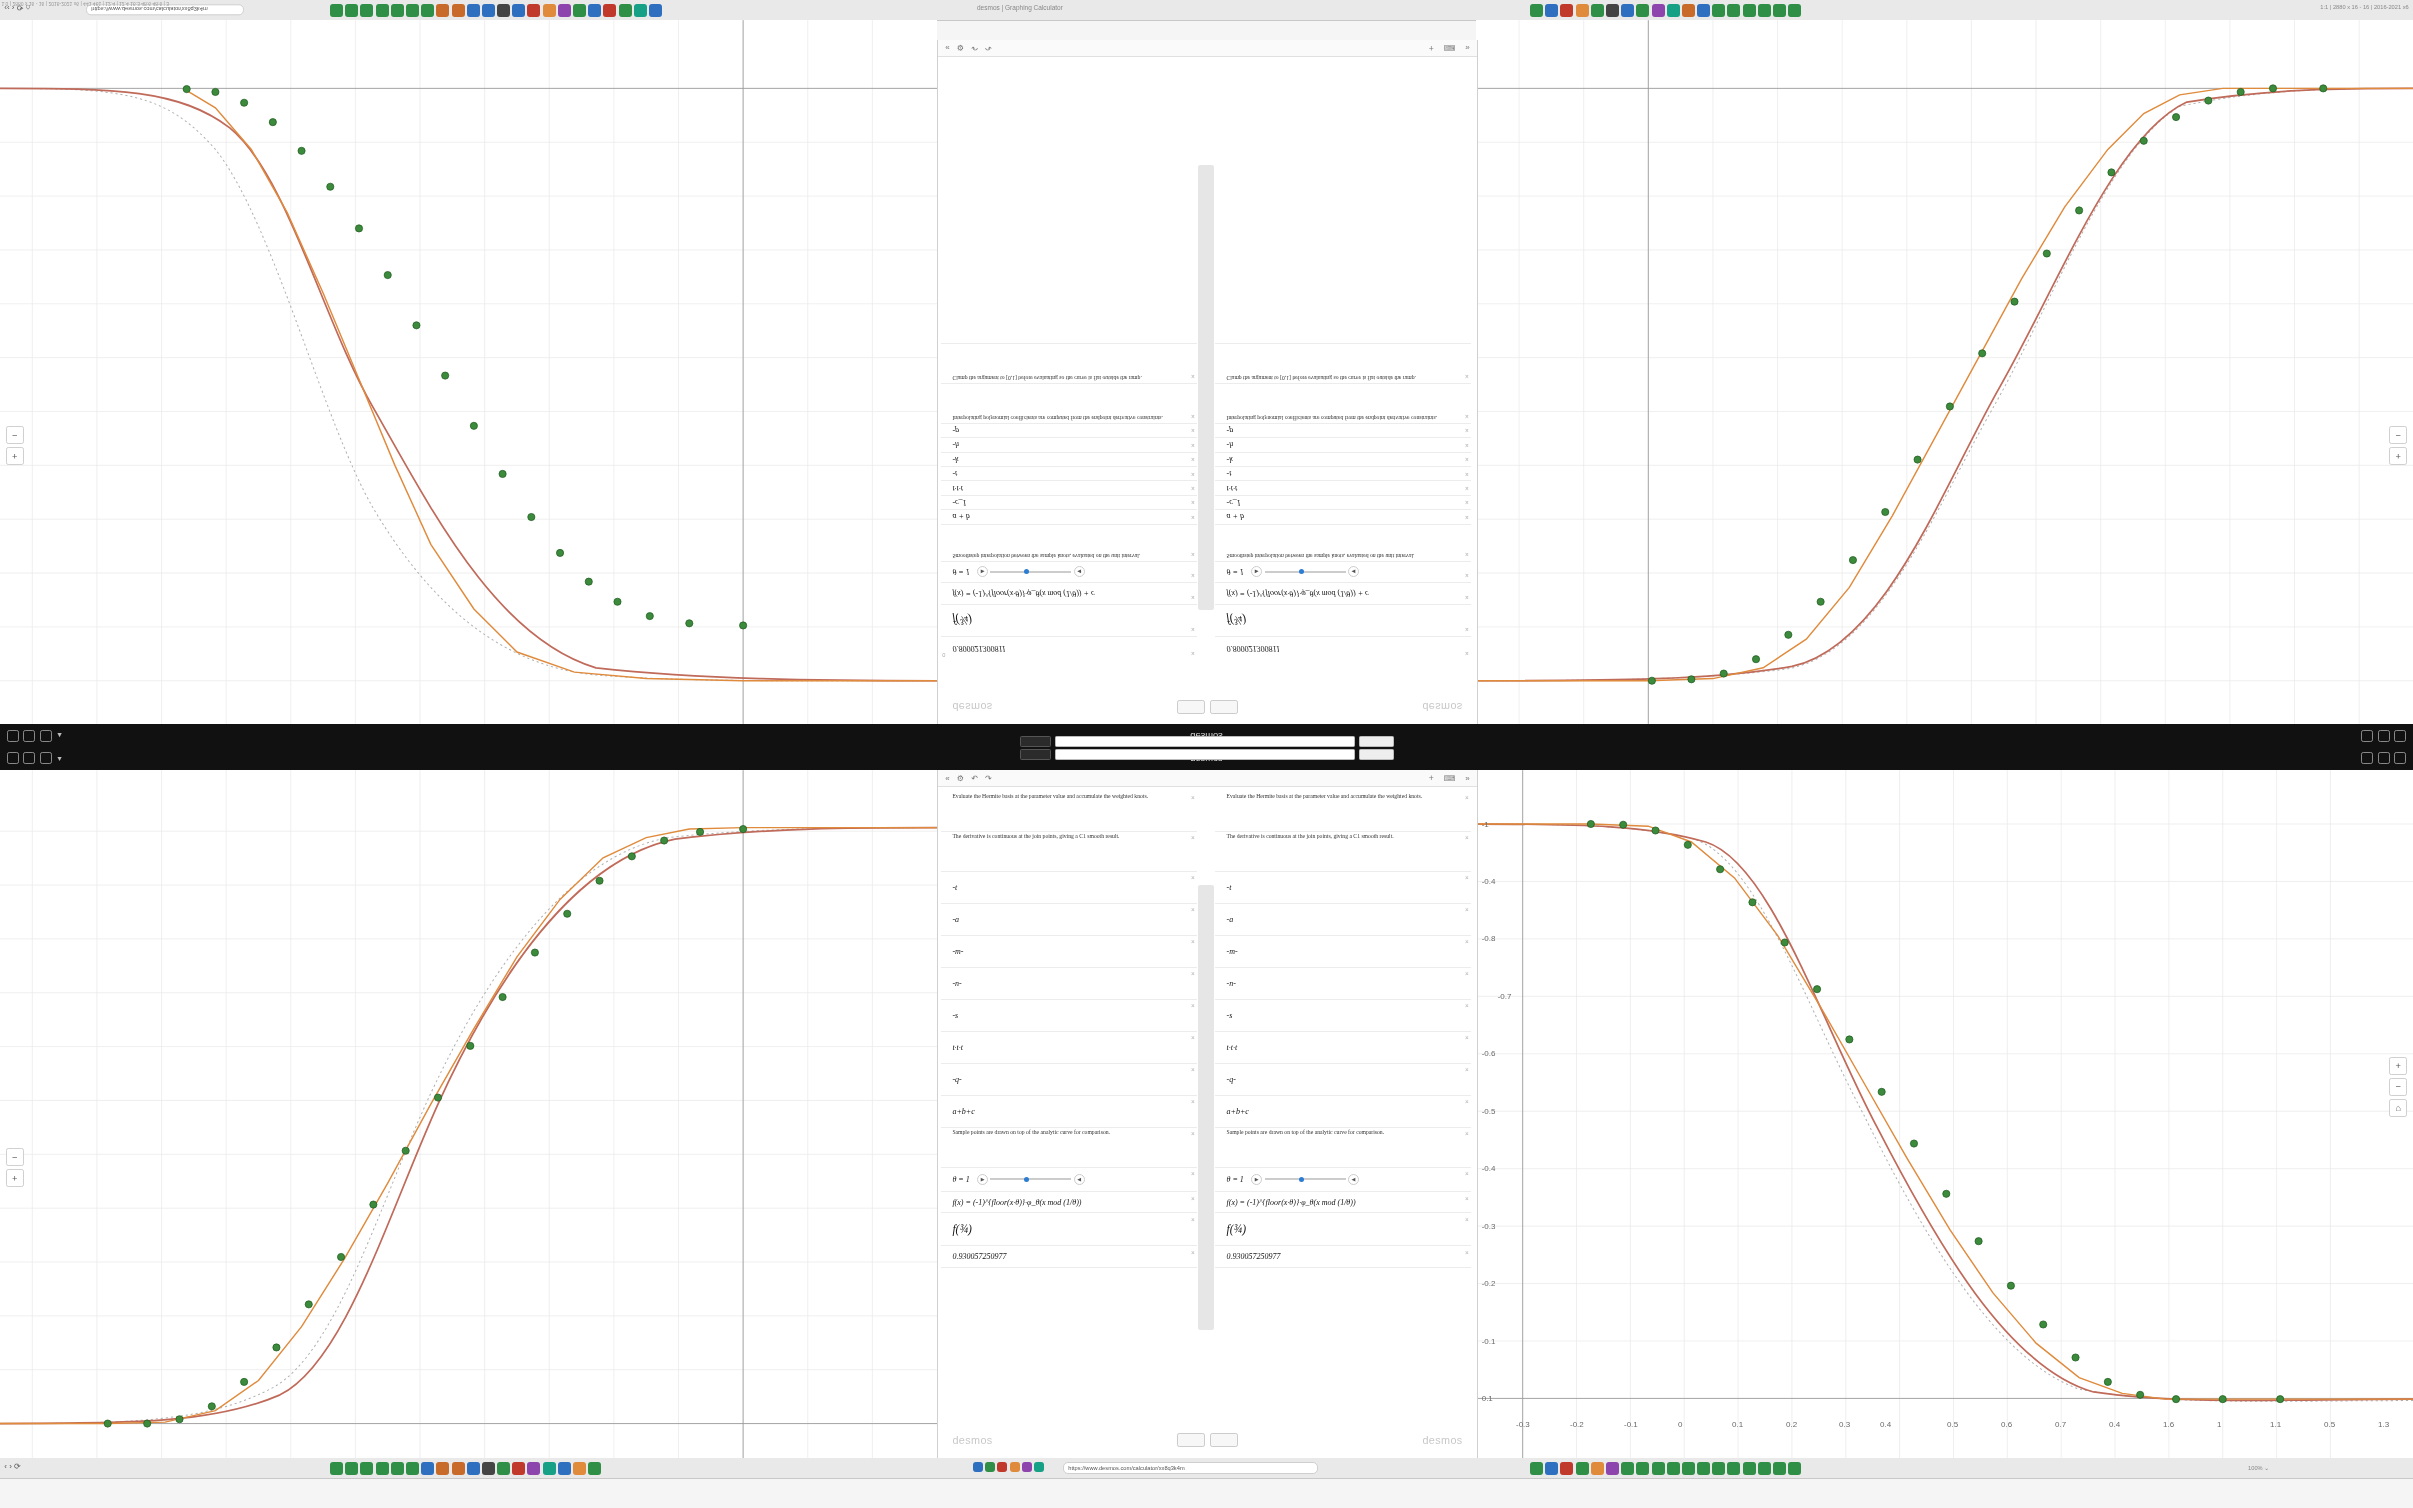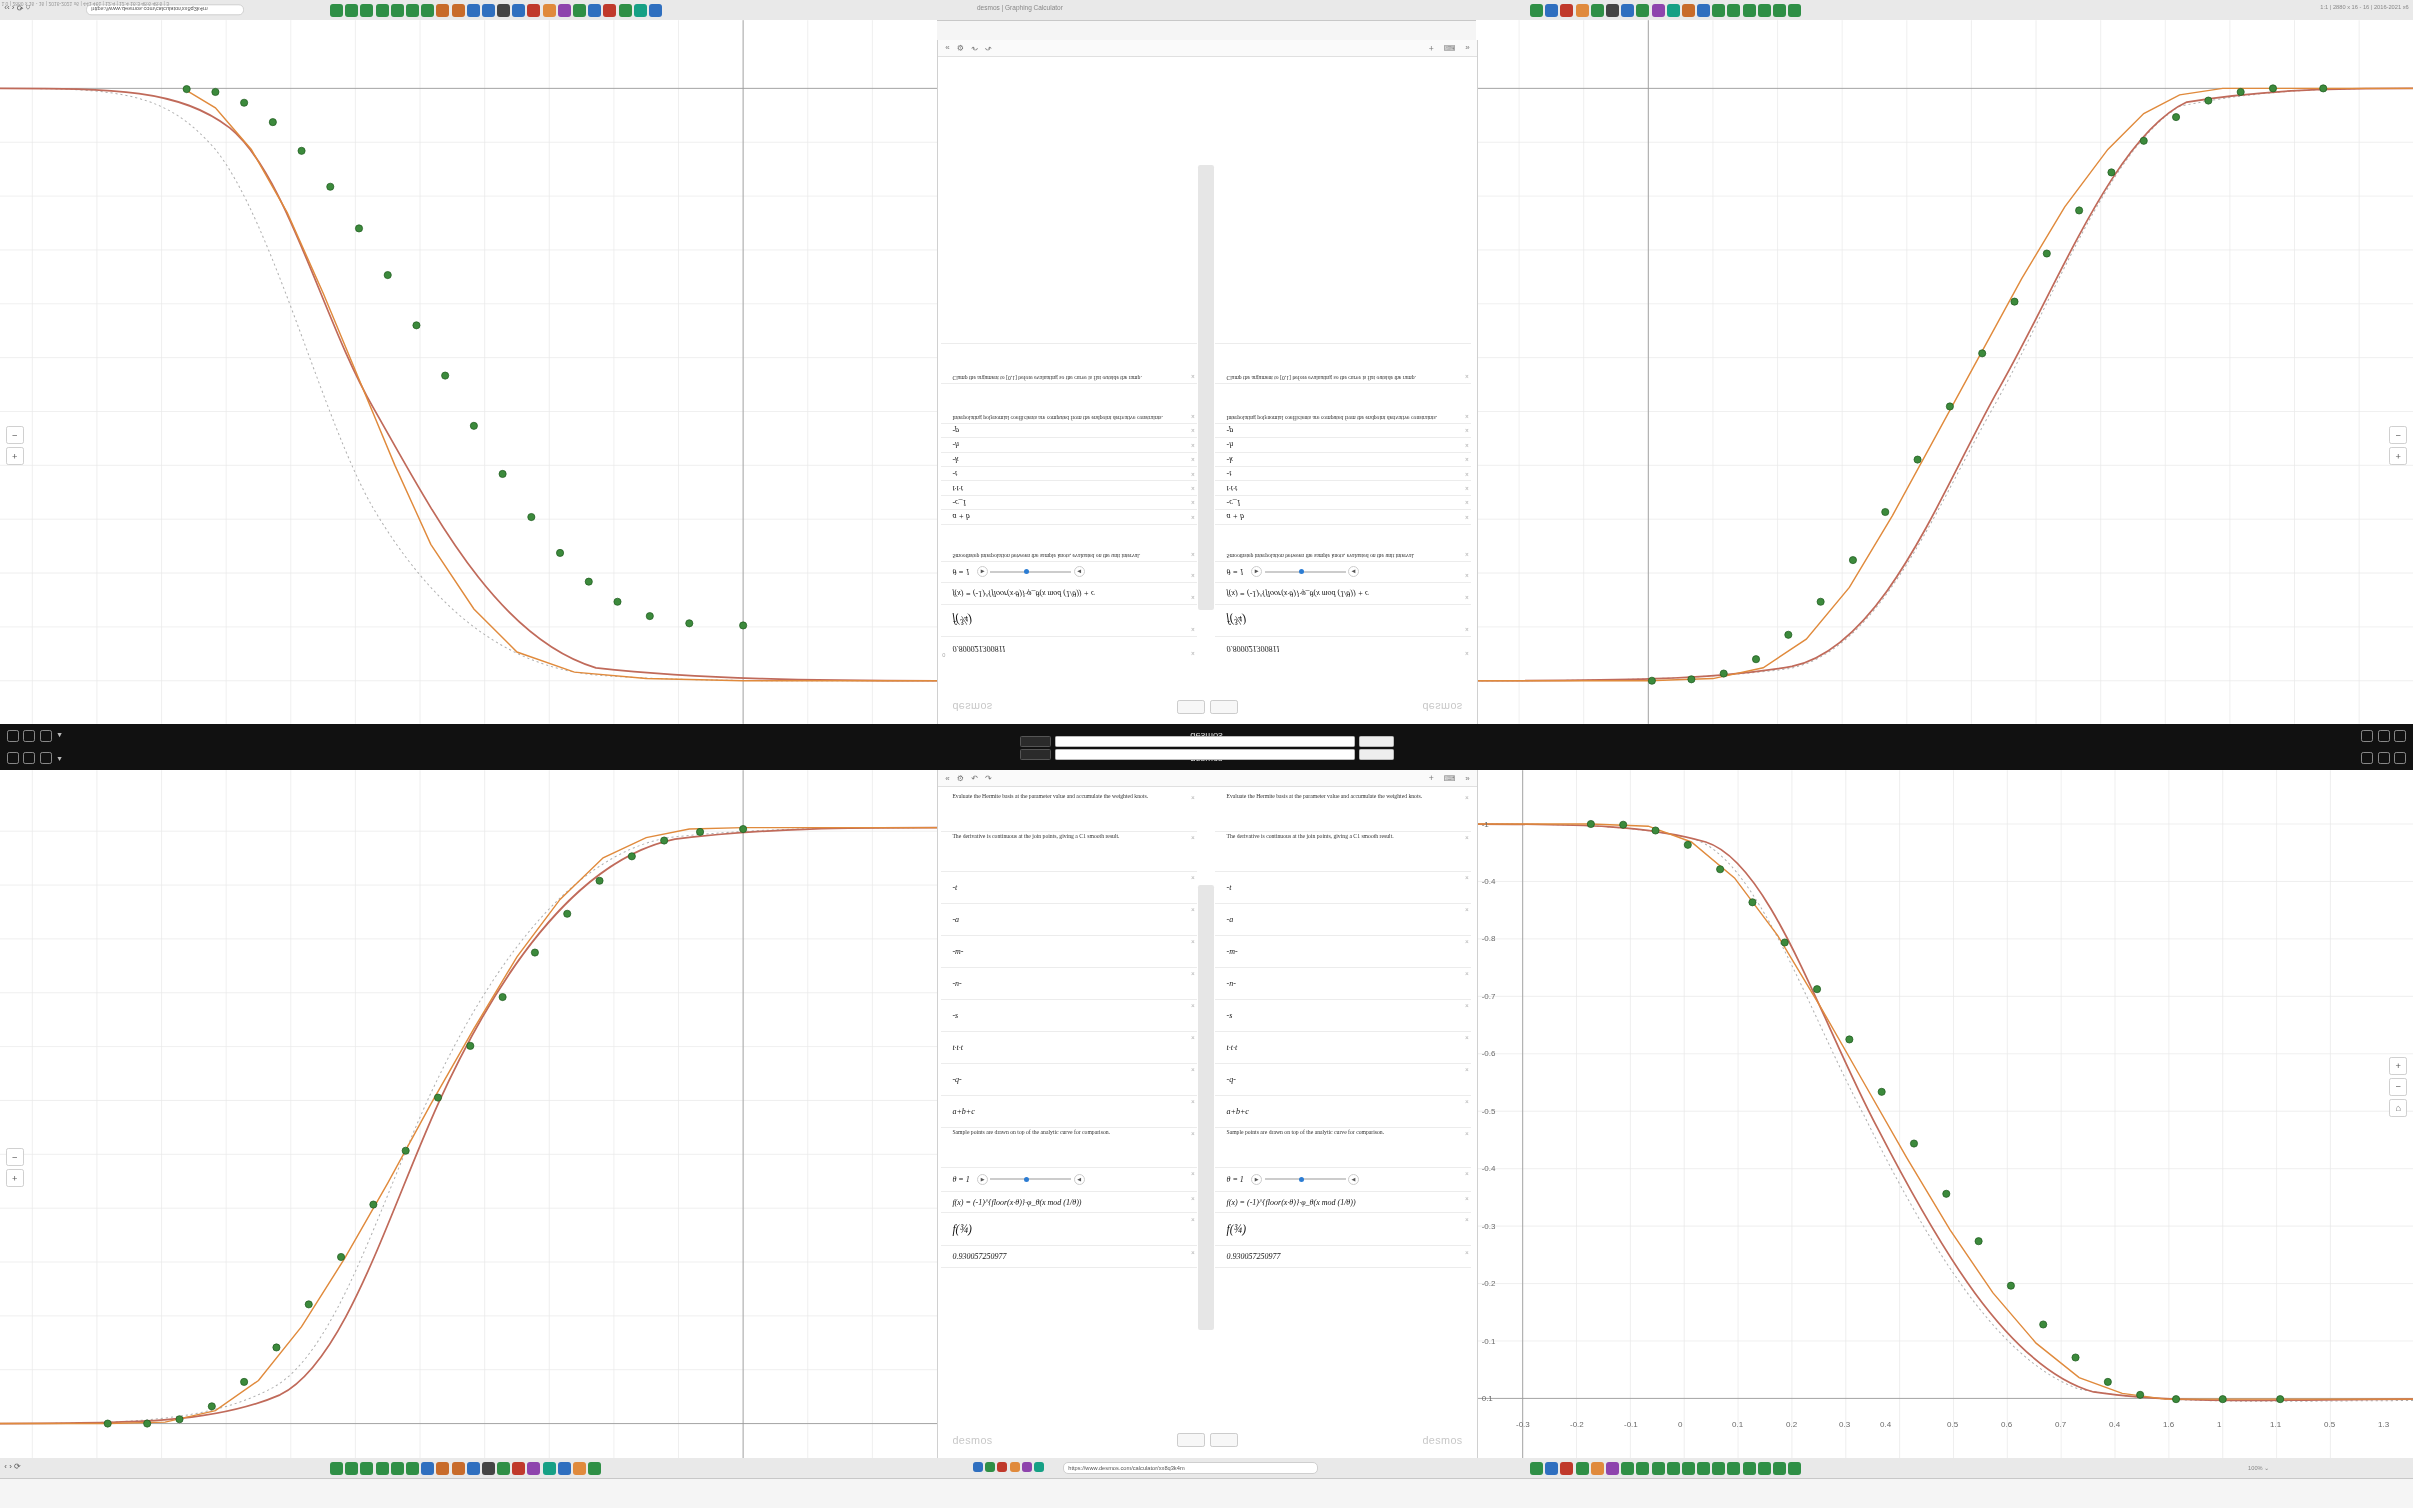"-0.7" span.ticklabel { left: 0px -> 16px }
